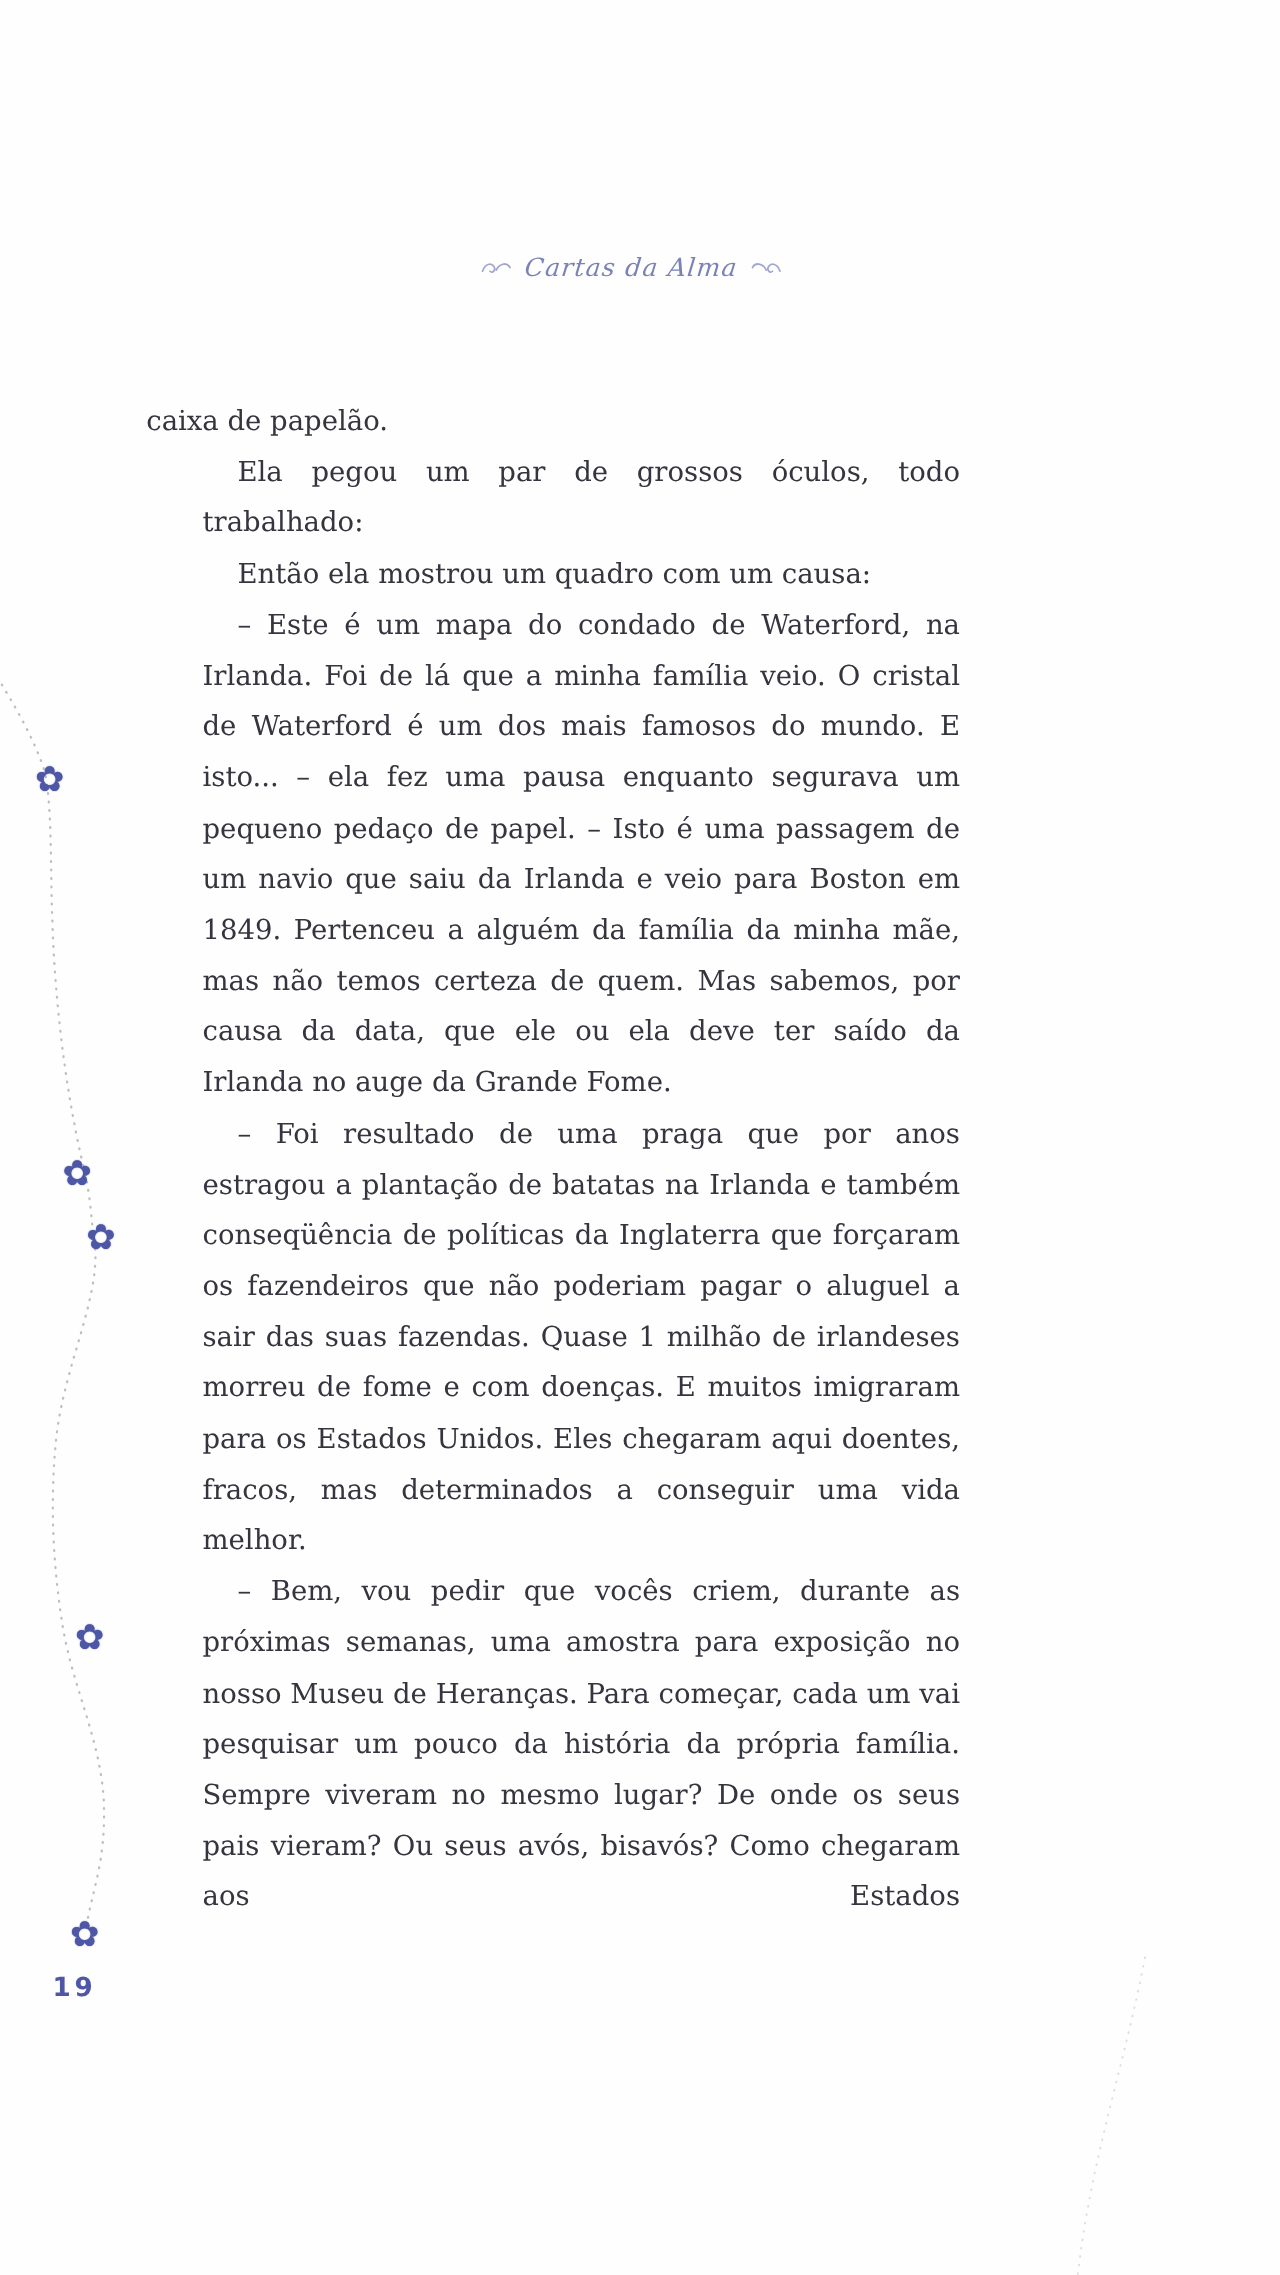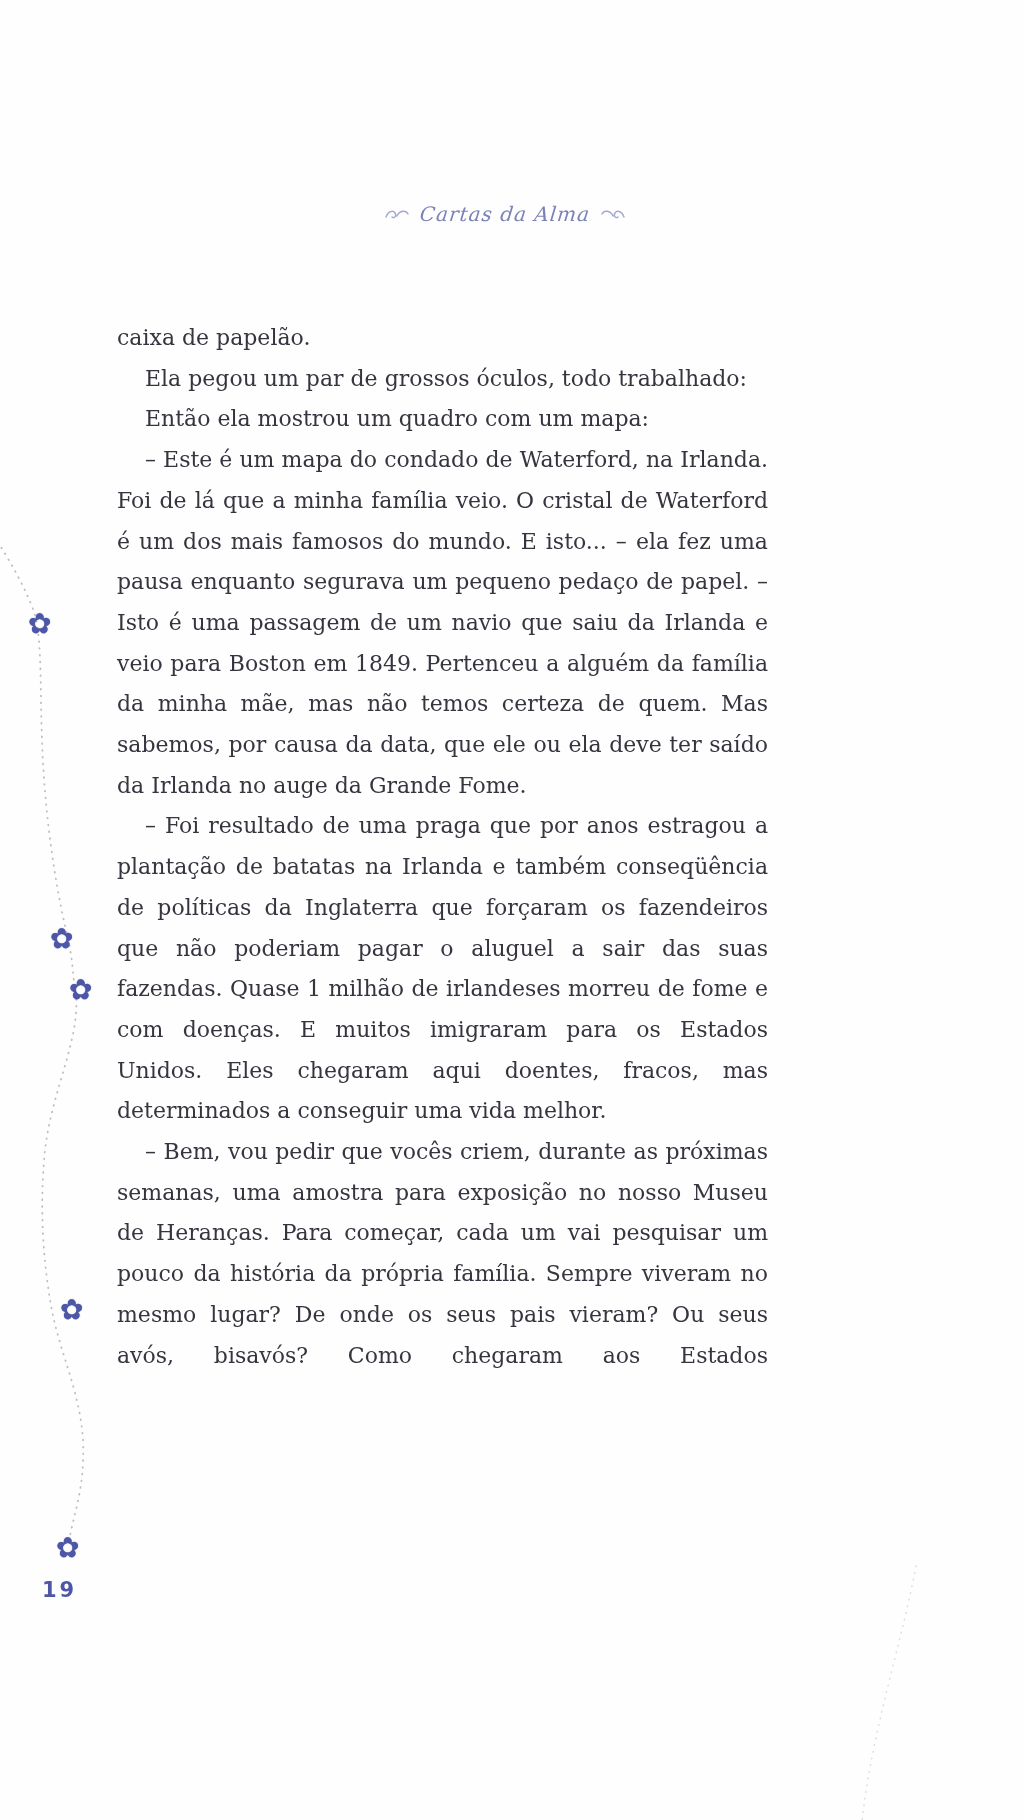"Ela pegou um par de" .text-block p.indented { margin-left: none -> 45px }
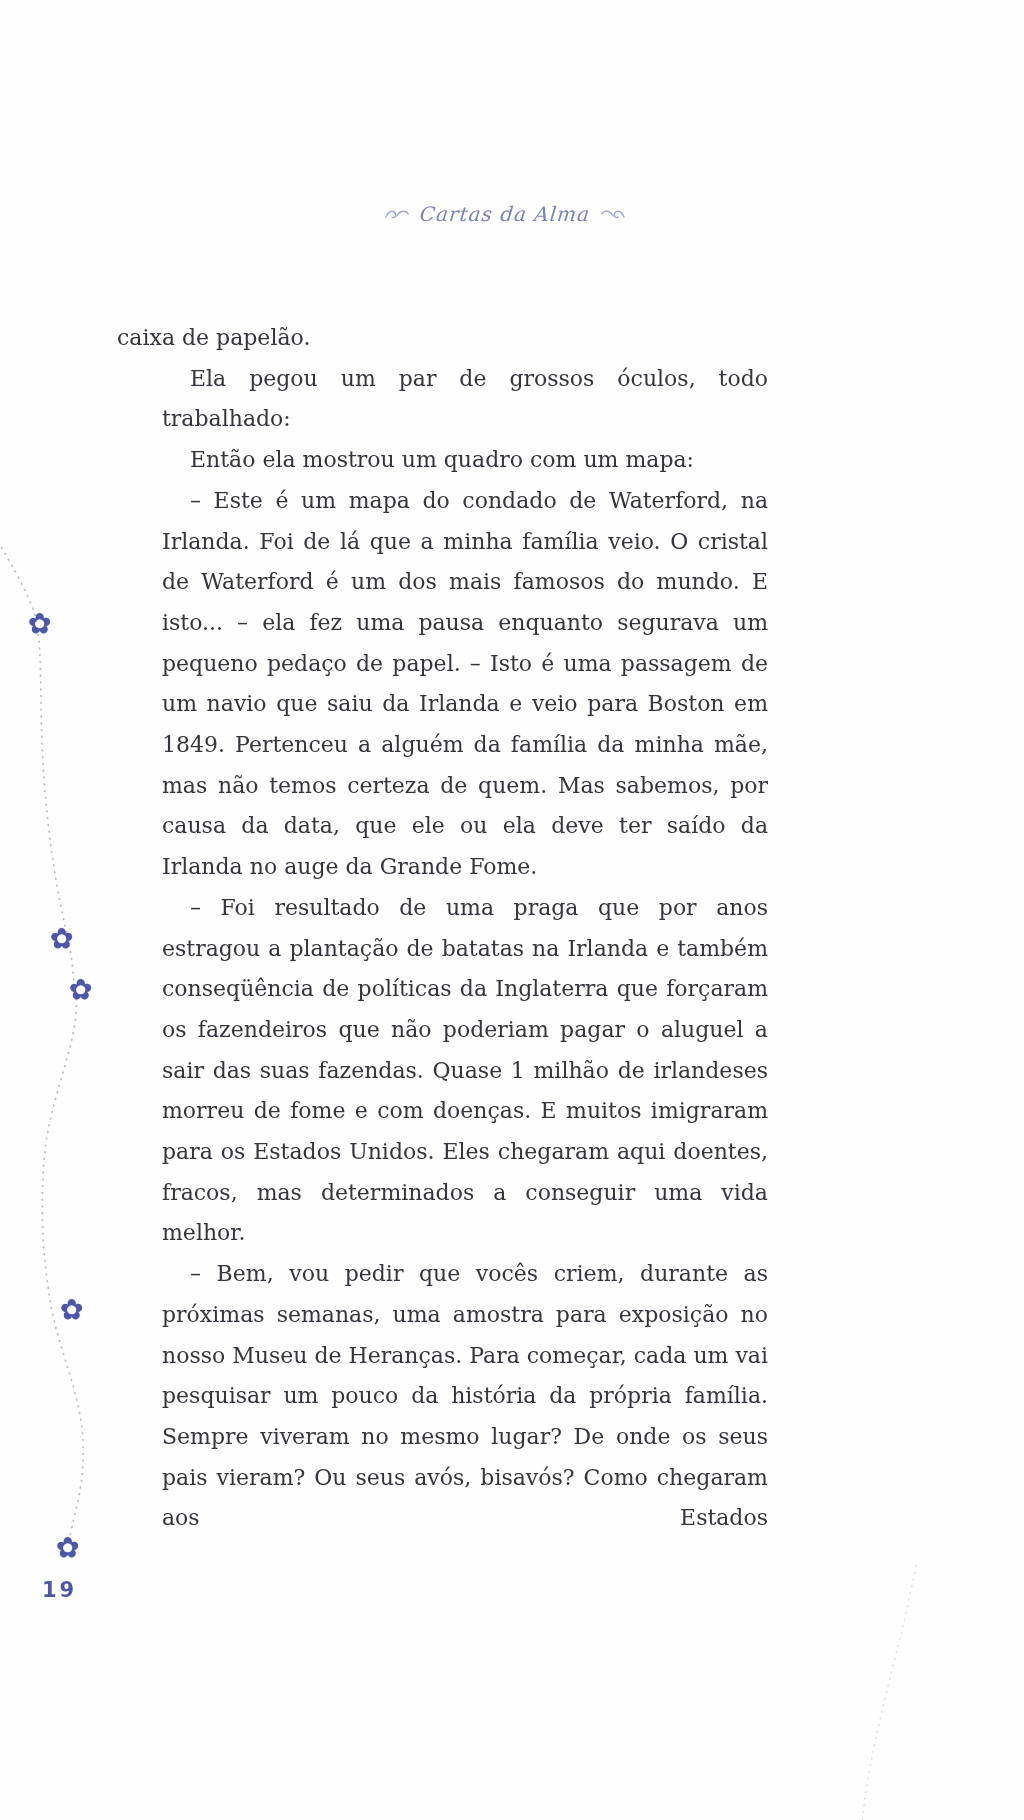"Então ela mostrou um quadro" p.indented { text: mapa -> causa }
